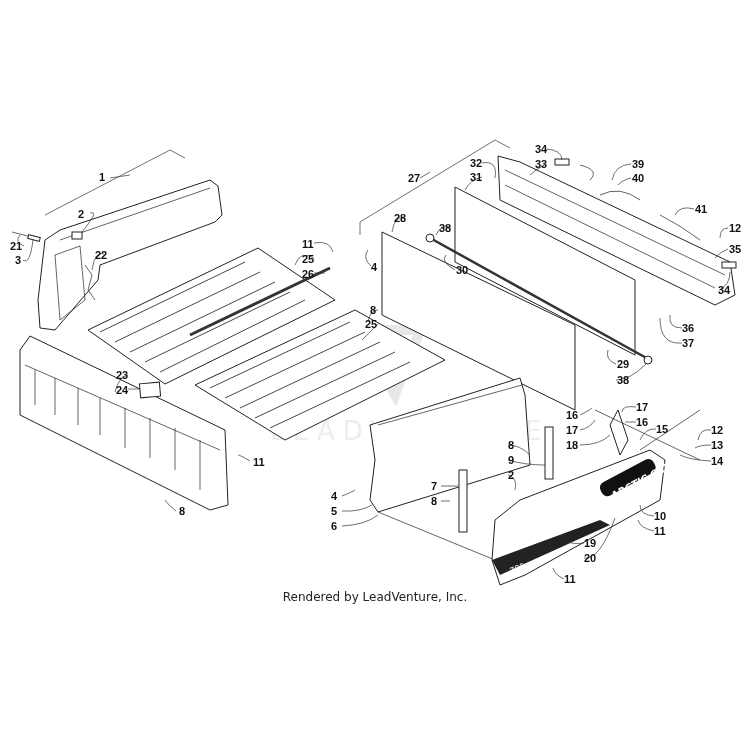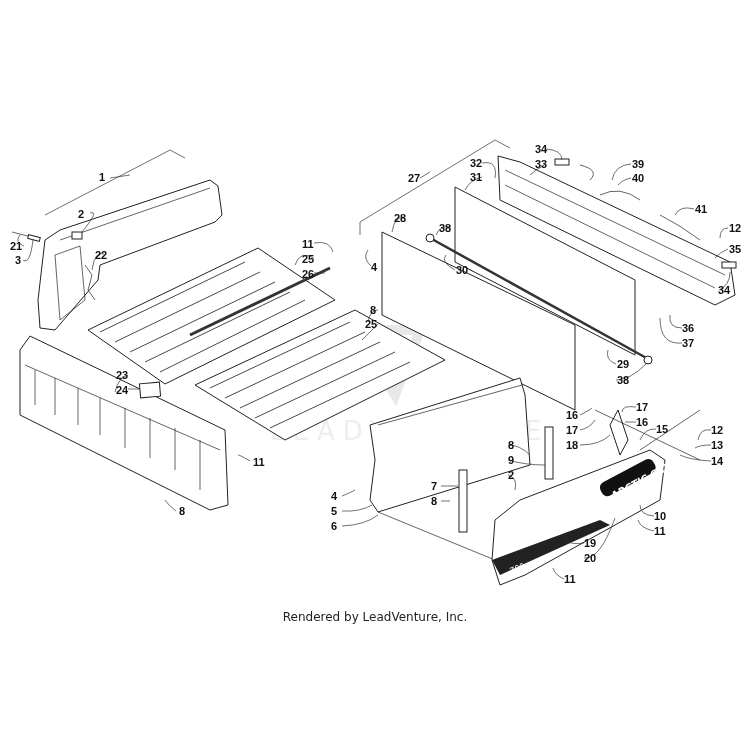"Rendered by LeadVenture, Inc." .caption { margin-top: 20px -> none }
